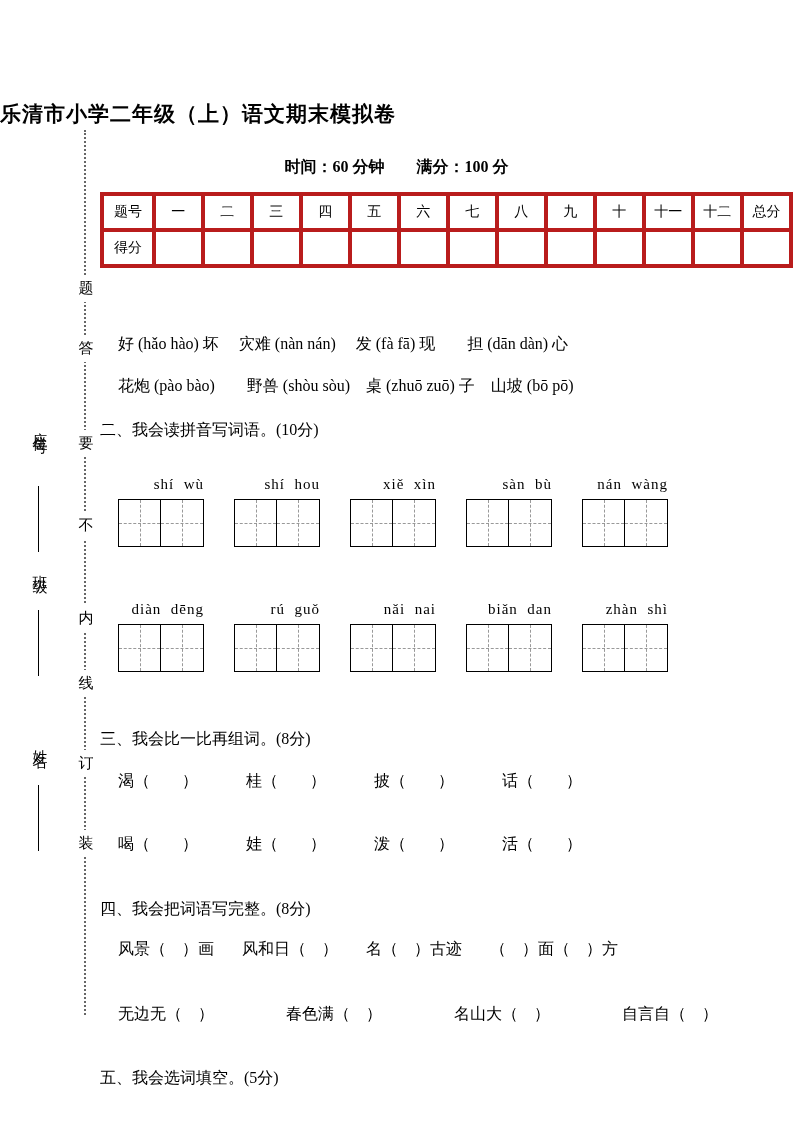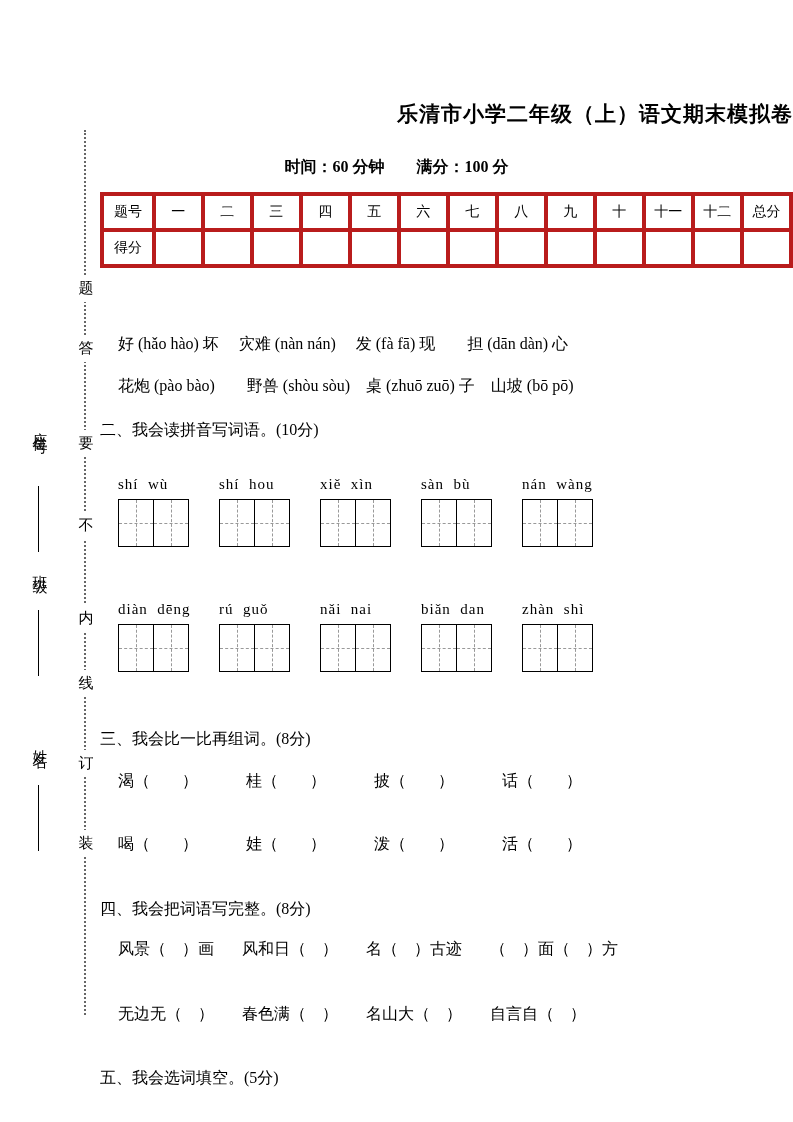"乐清市小学二年级（上）语文期末模拟卷" .title { text-align: right -> left }
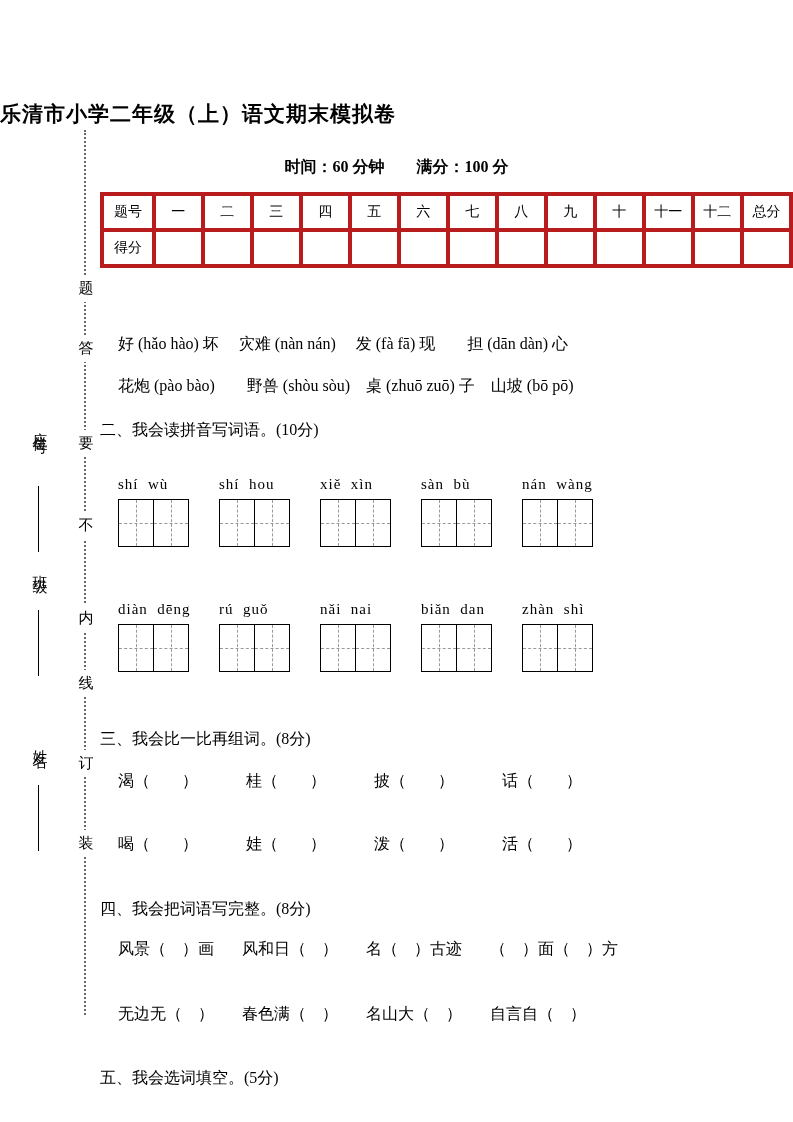"shí wù" .pgroup { text-align: left -> right; width: 71px -> 86px }
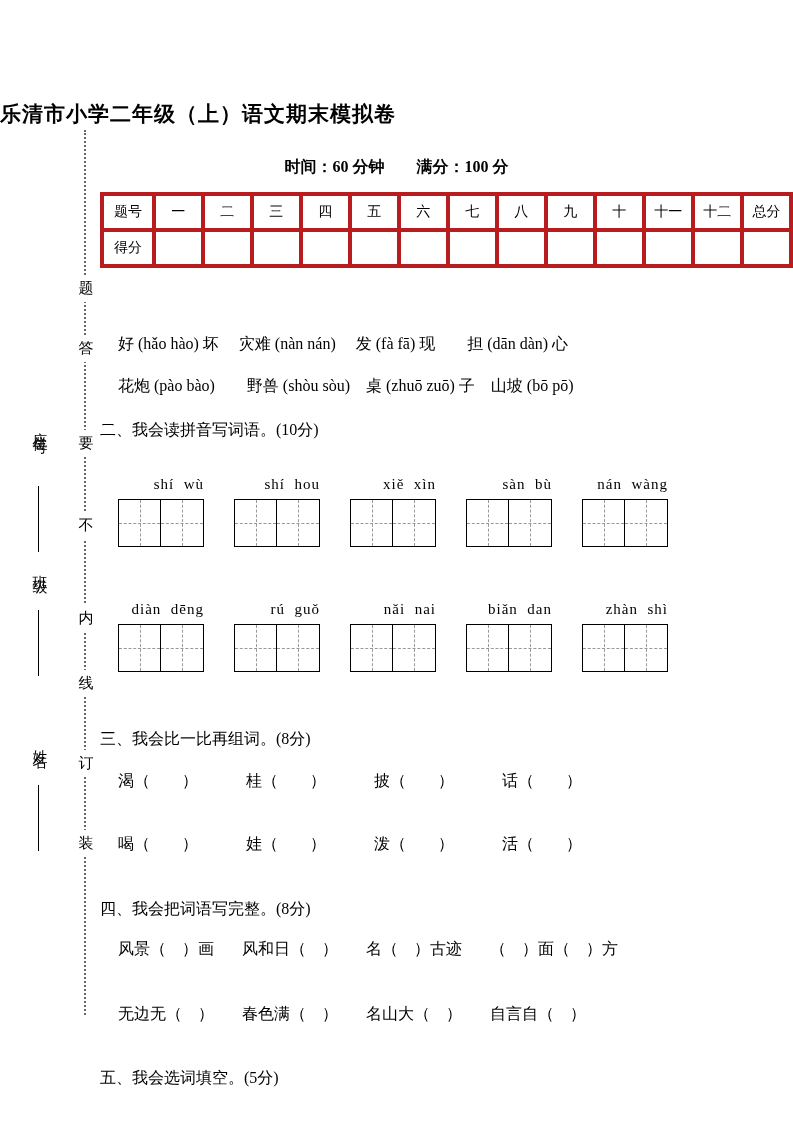"无边无（ ）" .gap46 { gap: 28px -> 72px }
